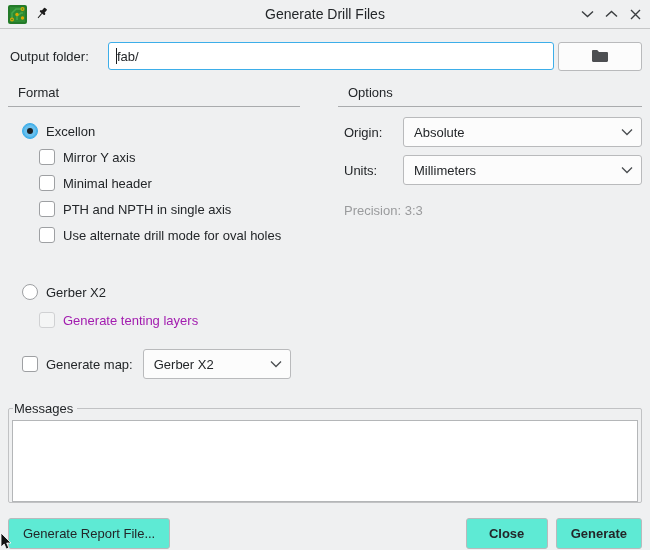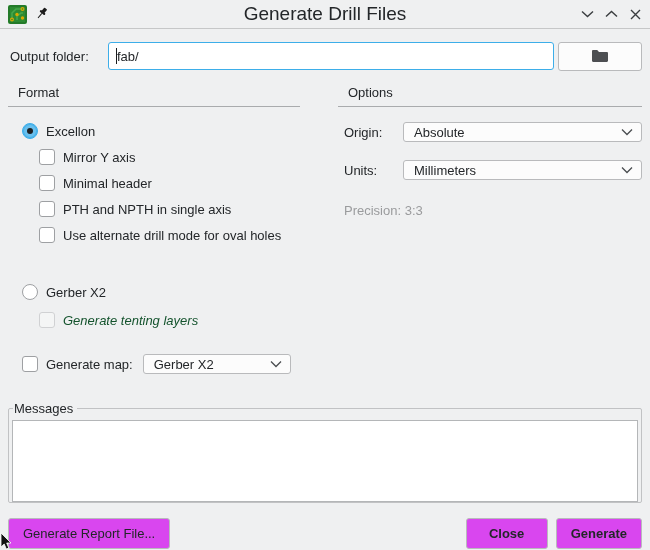"Generate Drill Files" .tb-title { font-size: 19px -> 14px }
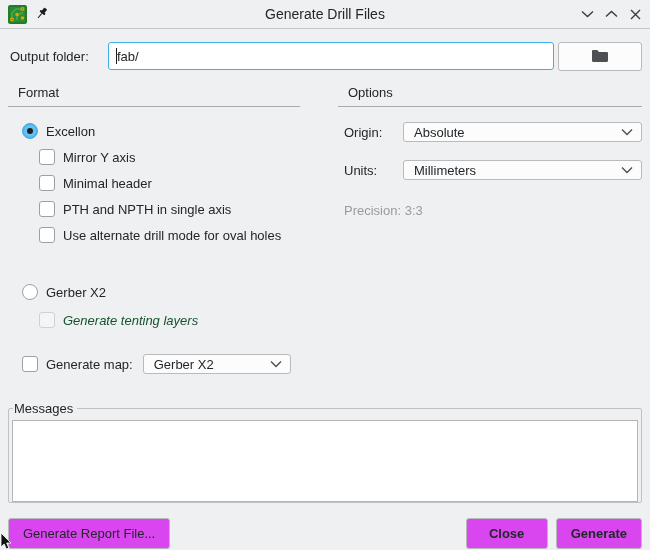"Absolute" .select { height: 20px -> 30px }
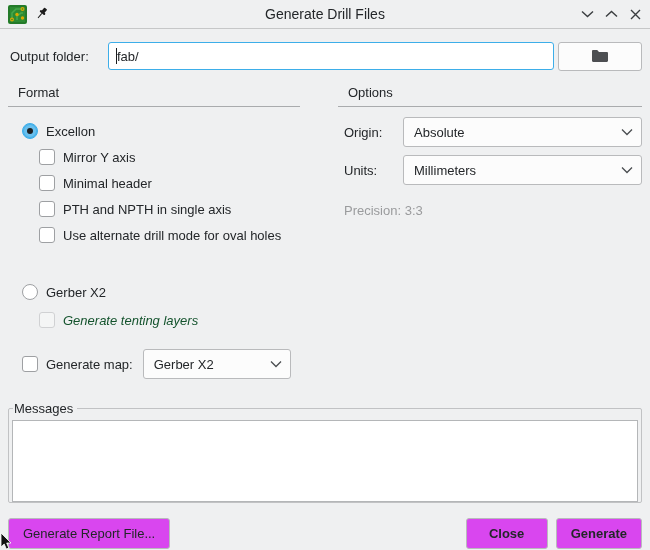"Generate tenting layers" .disabled .row-label { color: #14532d -> #a21caf; font-style: italic -> none }
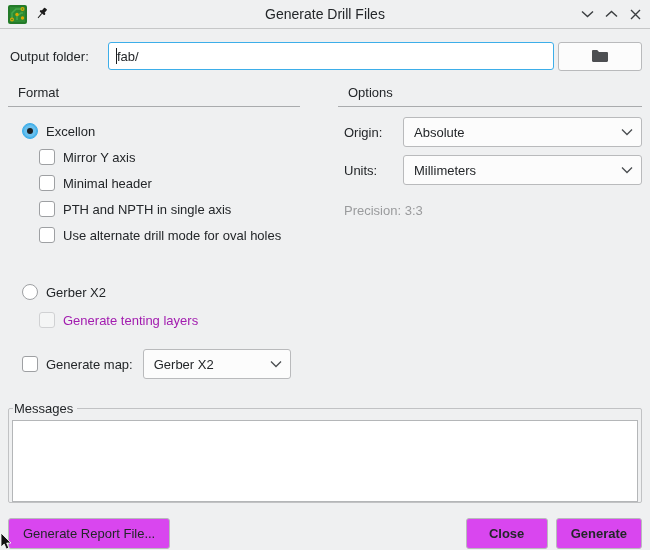"Generate Report File..." .btn { background: #d946ef -> #5eead4 }
